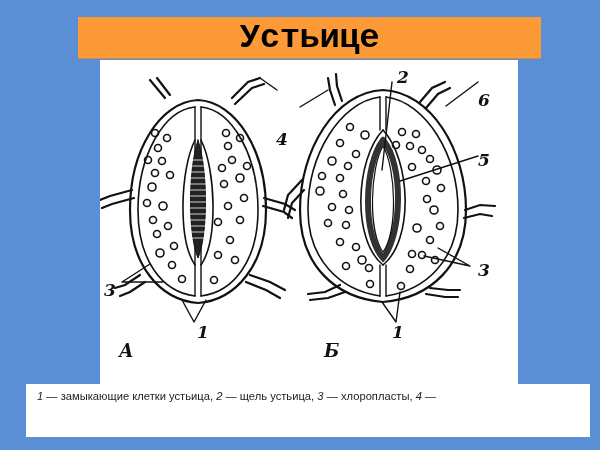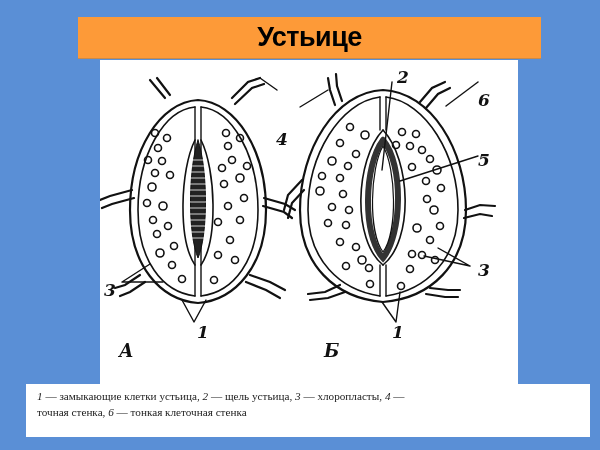"Устьице" .title-bar span { font-family: Liberation Sans, sans-serif -> Liberation Mono, monospace; font-size: 27px -> 34px }
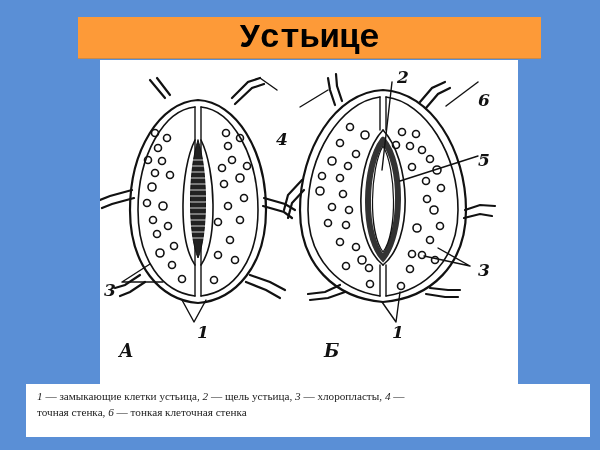"1 — замыкающие клетки устьица," .caption { font-family: Liberation Serif, serif -> Liberation Sans, sans-serif }
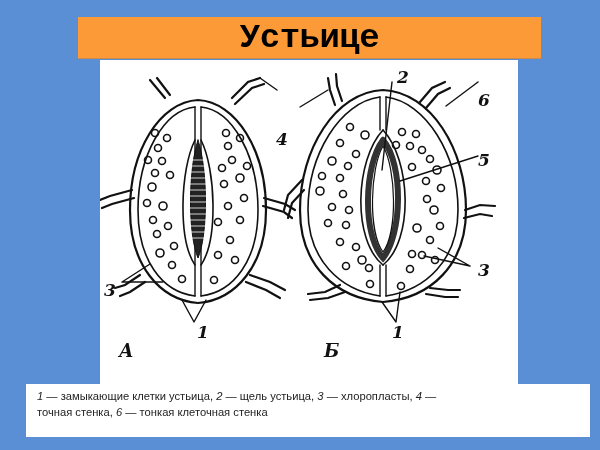"точная стенка, 6 — тонкая" div { html: <div><span>точная стенка, </span><span>6</span><span> — тонкая клеточная стенка</span></div> -> none }
